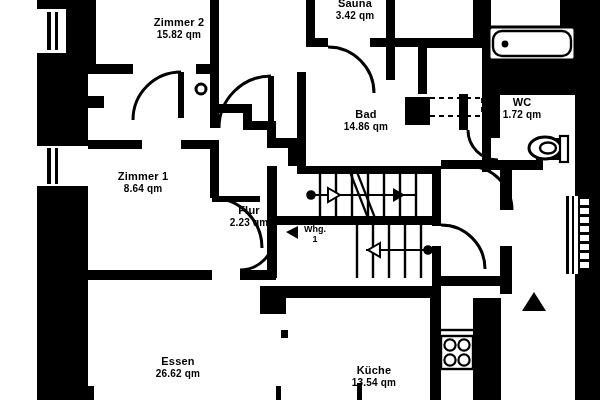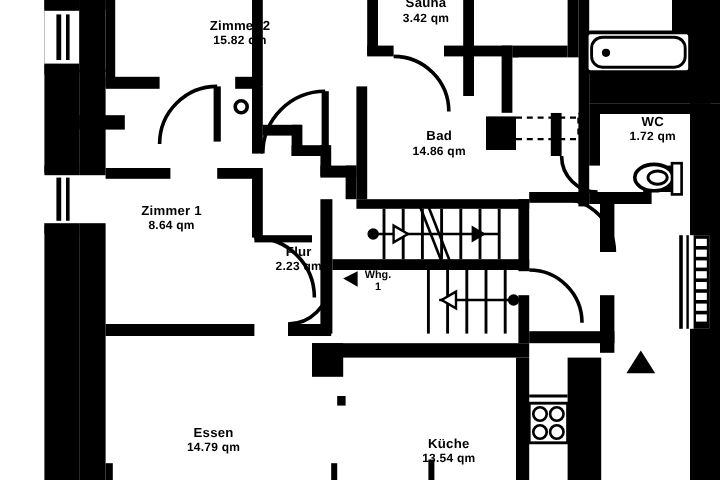"Zimmer 2" div.room-label { left: 200px -> 179px }
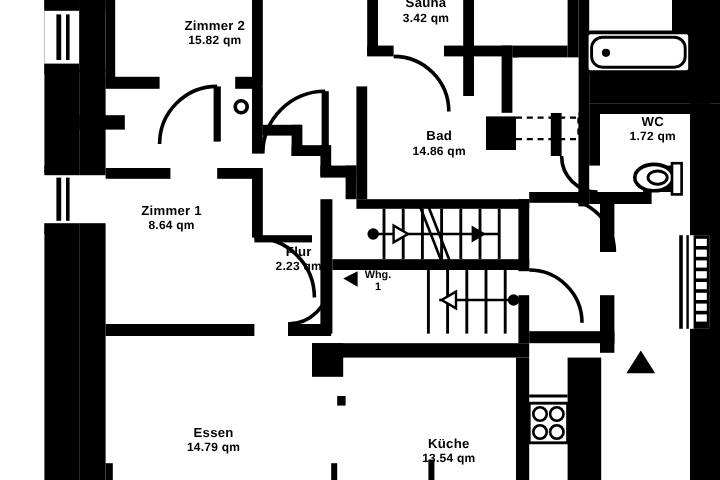"WC" div.room-label { left: 544px -> 522px }
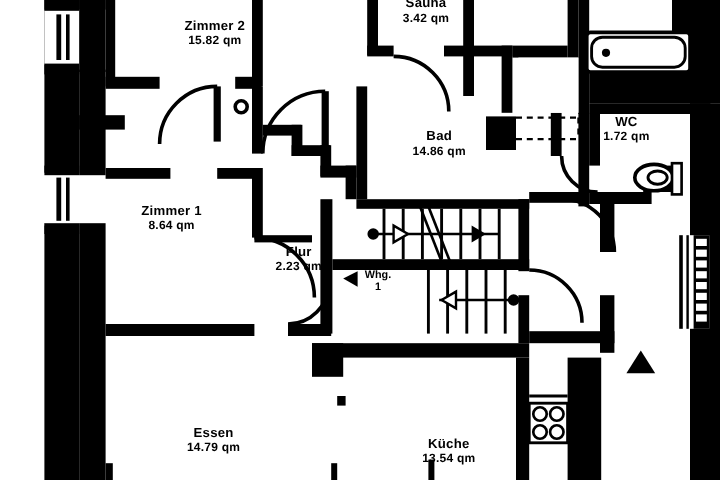"14.79 qm" div.rl-area { text: 14.79 -> 26.62 }
